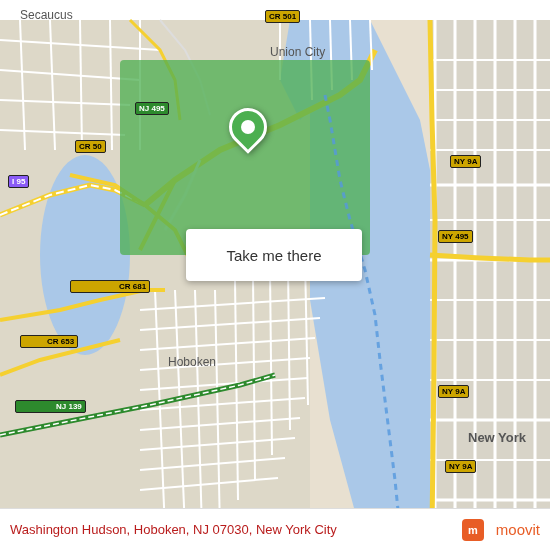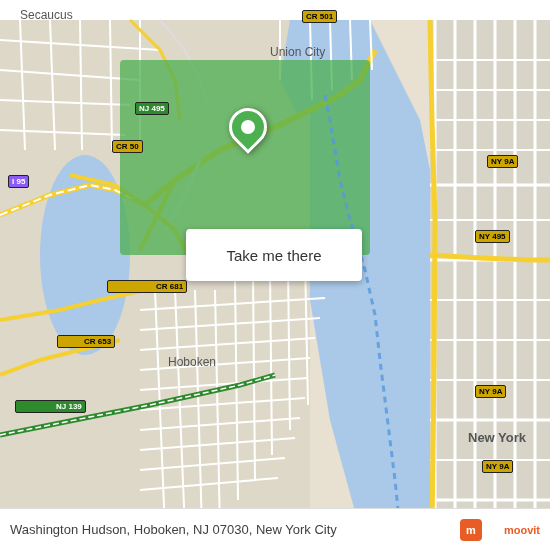"CR 501" .shield-yellow { margin-left: 37px -> none }
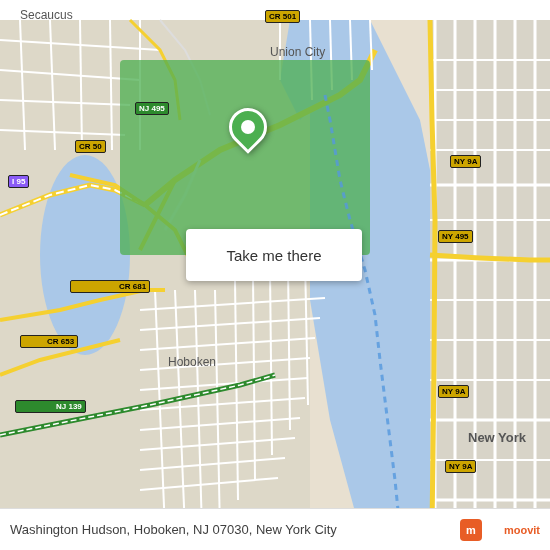"Washington Hudson, Hoboken, NJ 07030," #address-text { color: #404040 -> #b91c1c }
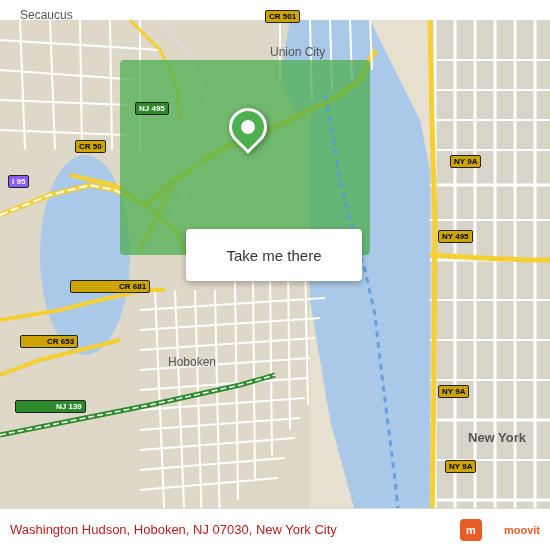"moovit" .moovit-text { font-size: 11px -> 15px; font-weight: bold -> normal; margin-left: 20px -> 10px }
